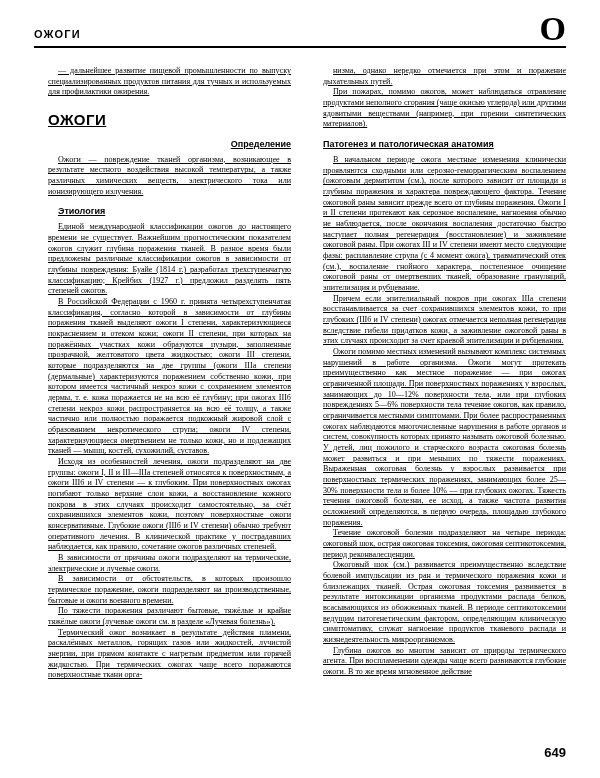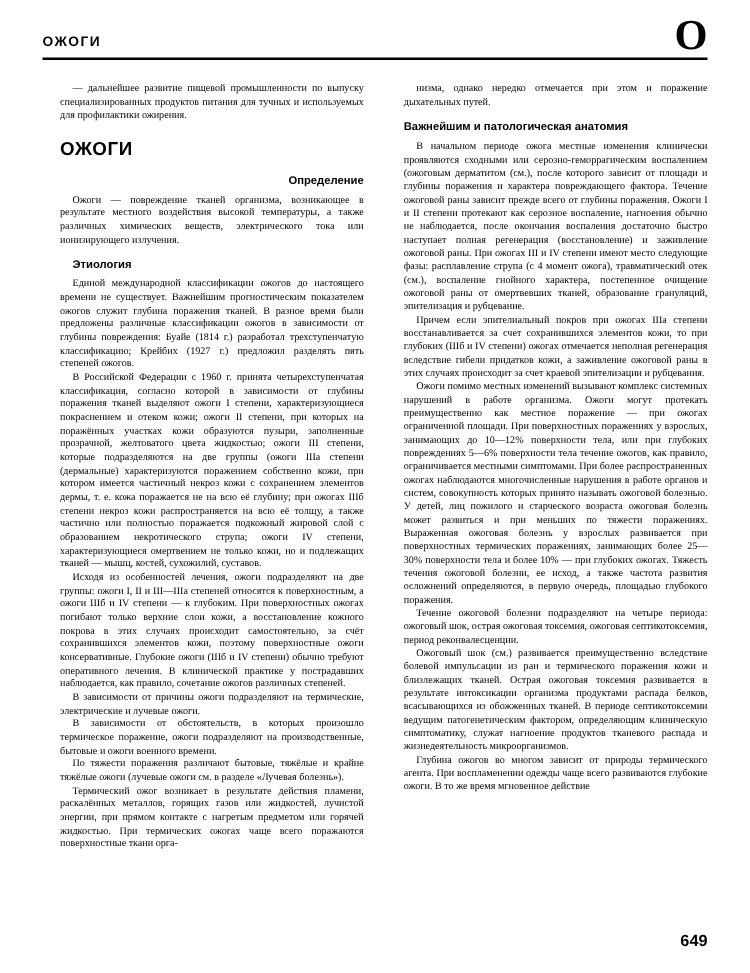"ОЖОГИ" .page { text-decoration: none -> underline }
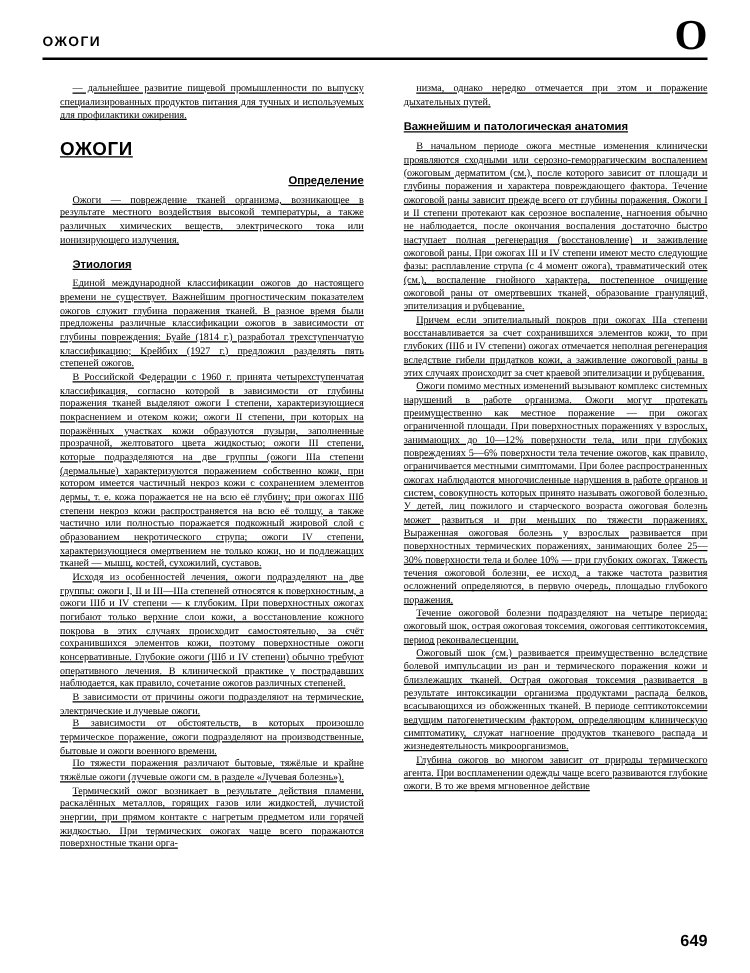"При пожарах, помимо ожогов, может" p { html: none -> <p>При пожарах, помимо ожогов, может наблюдаться отравление продуктами неполного сгорания (чаще окисью углерода) или другими ядовитыми веществами (например, при горении синтетических материалов).</p> }
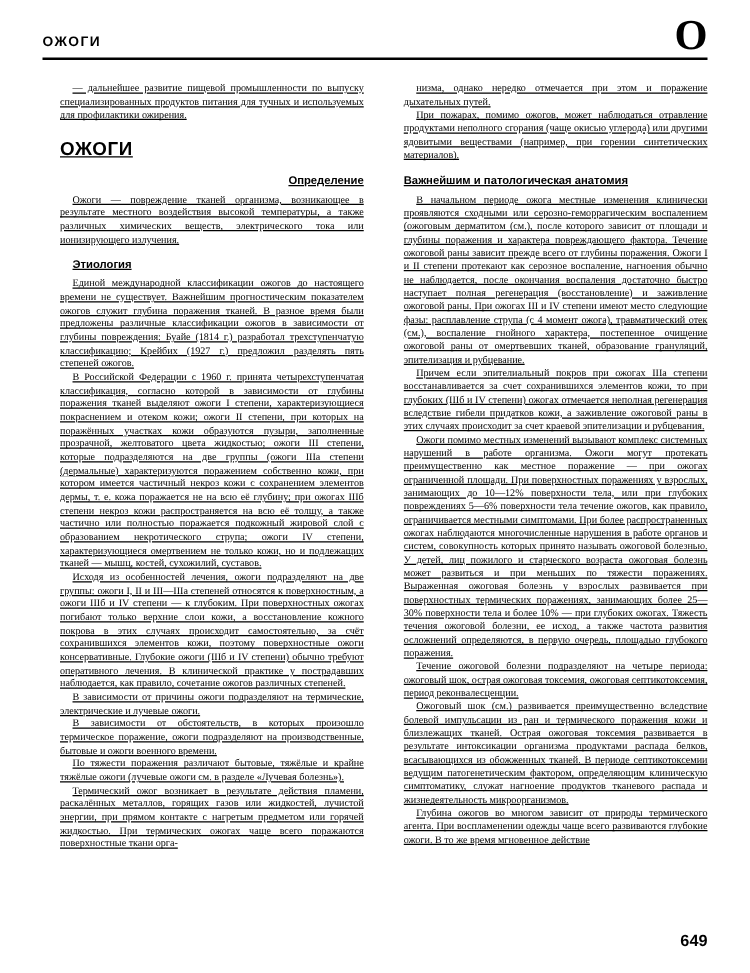"Важнейшим и патологическая анатомия" div.sub-head { text: Важнейшим -> Патогенез }
